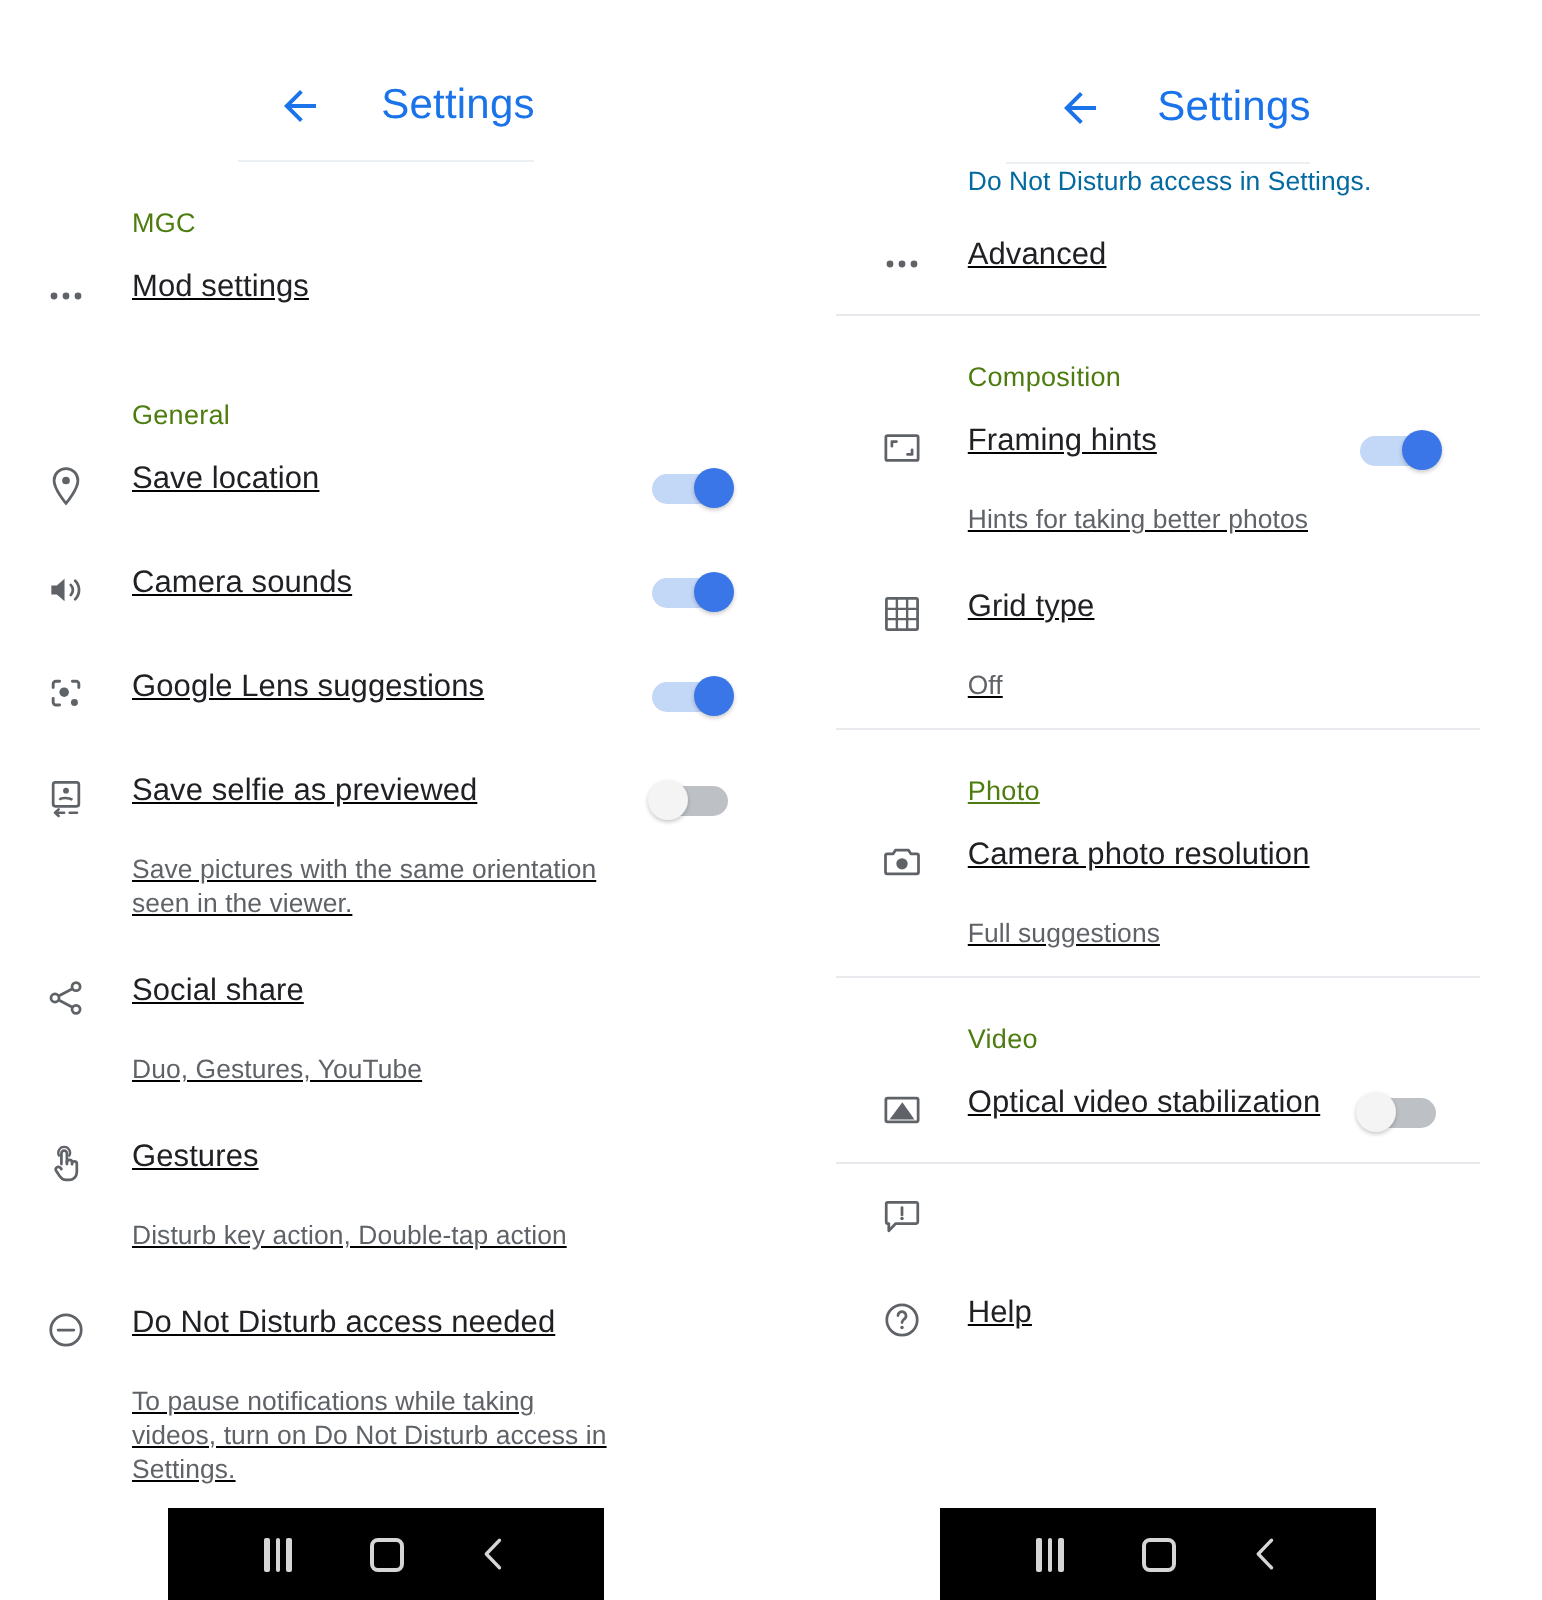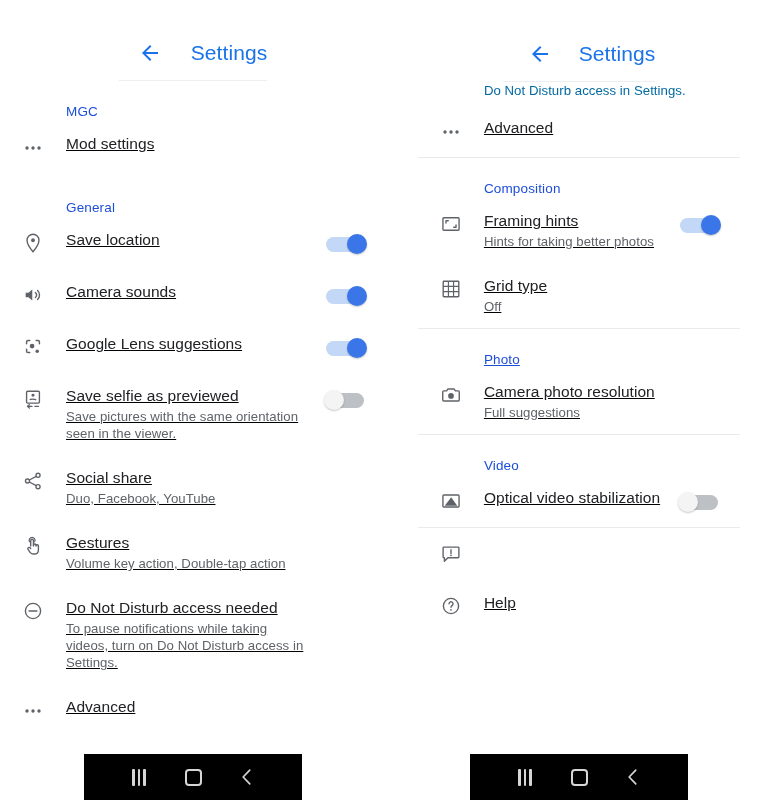"MGC" .section-header { color: #1d4ed8 -> #4d7c0f }
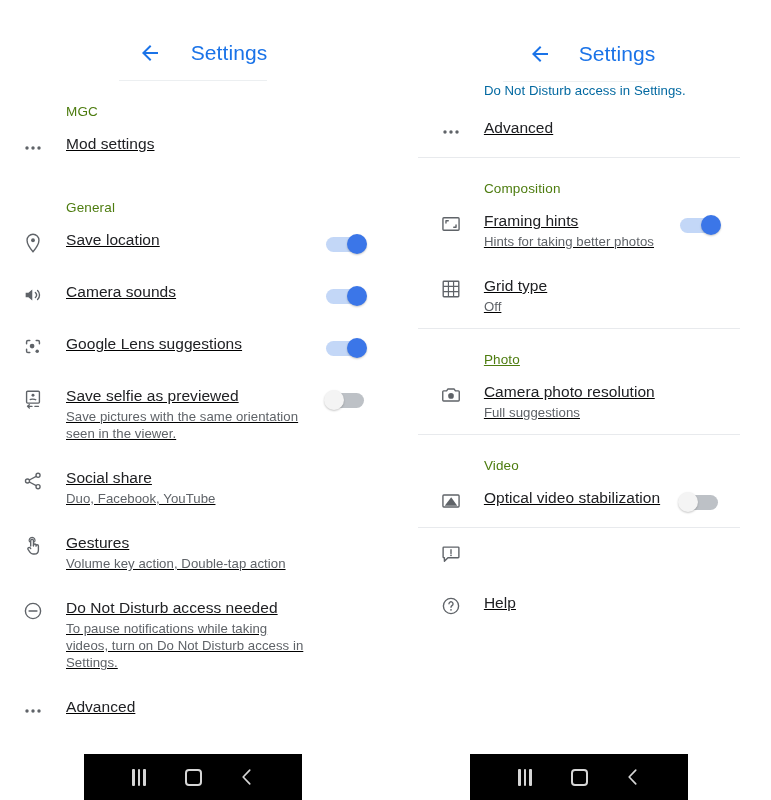"Hints for taking better photos" .row-sub { margin-top: 2px -> 20px }
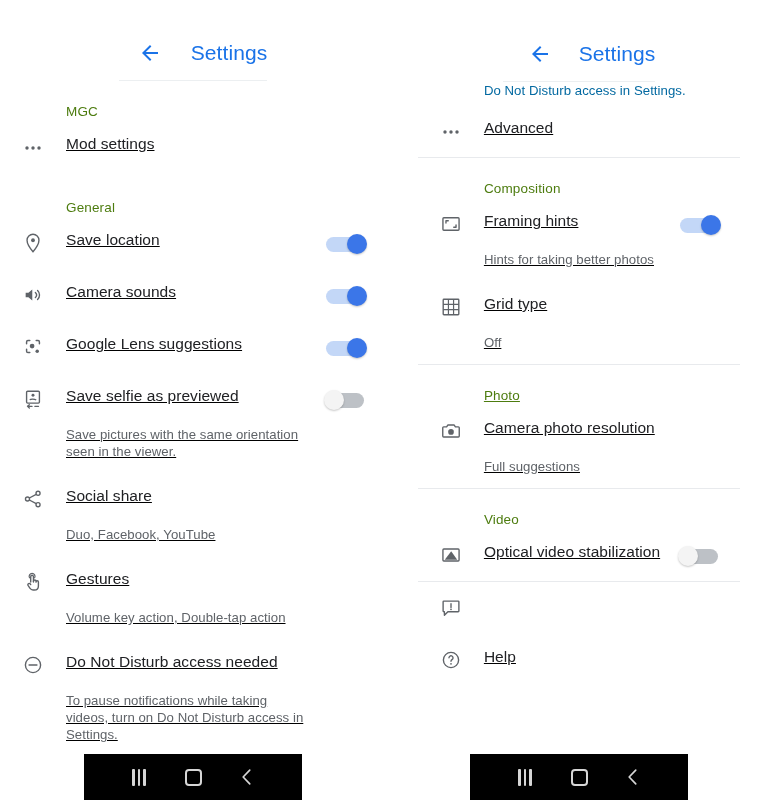"Duo, Facebook, YouTube" div.row-sub { text: Facebook -> Gestures }
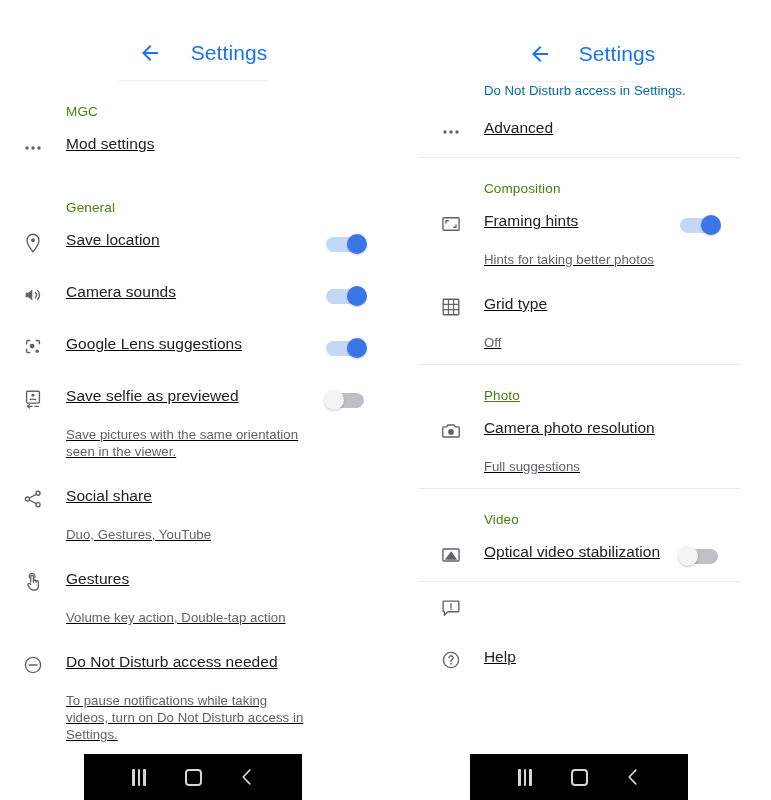"Volume key action, Double-tap action" div.row-sub { text: Volume -> Disturb }
